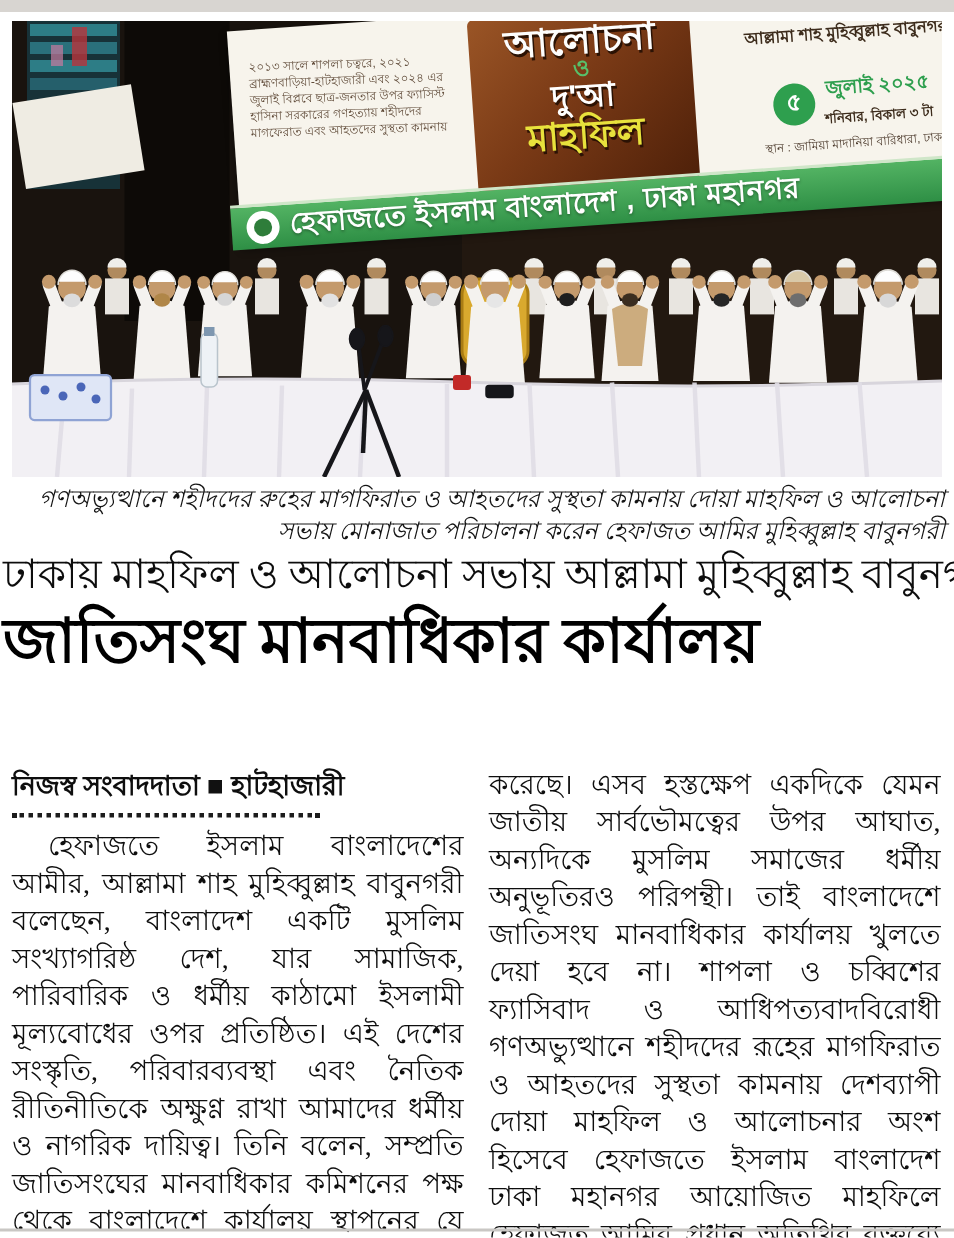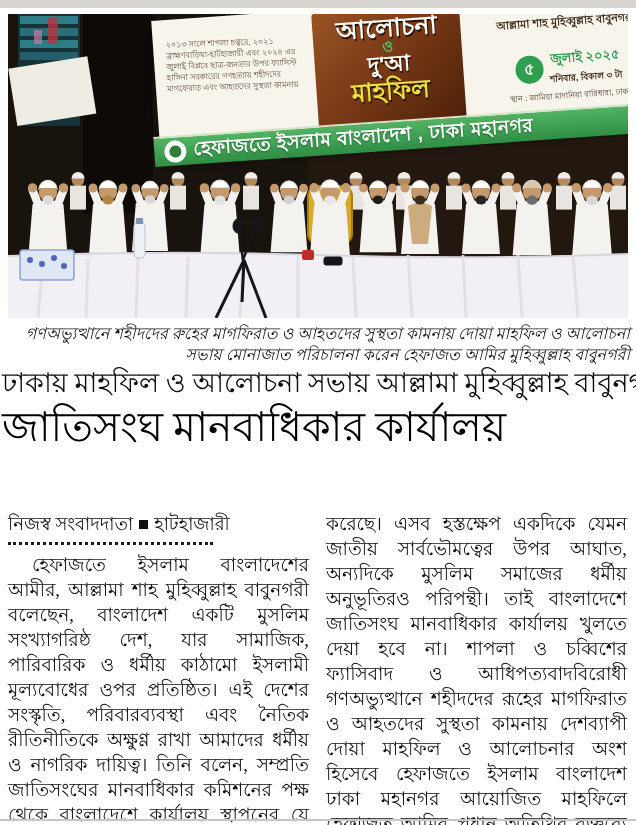"জাতিসংঘ মানবাধিকার কার্যালয়" .headline { font-weight: normal -> bold }
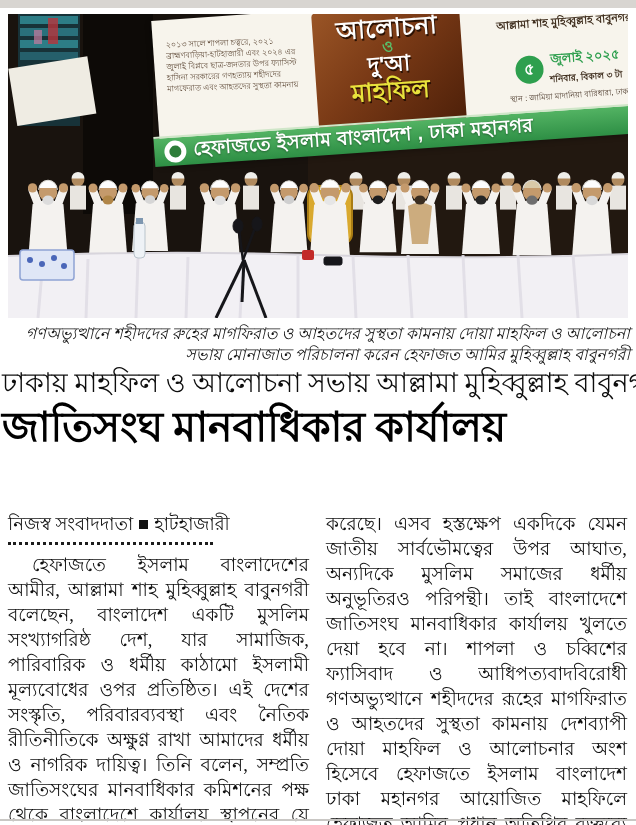"নিজস্ব সংবাদদাতা হাটহাজারী" .byline { font-weight: normal -> bold }
